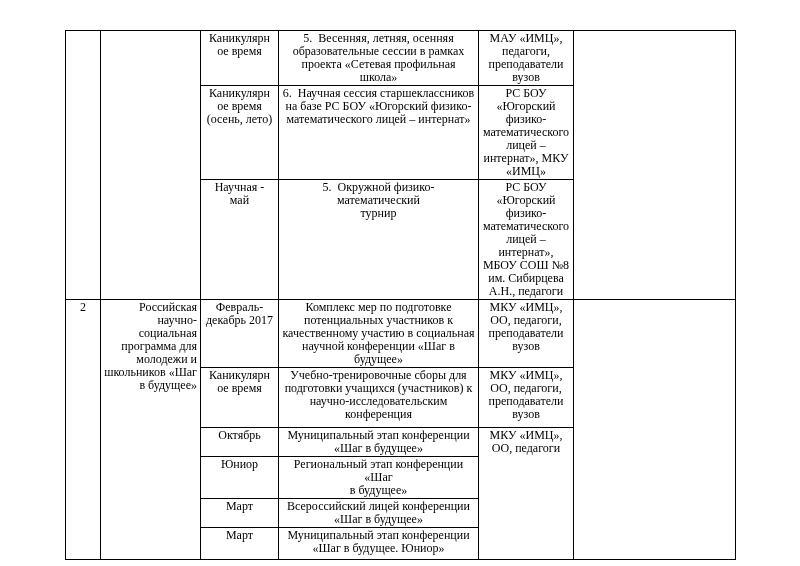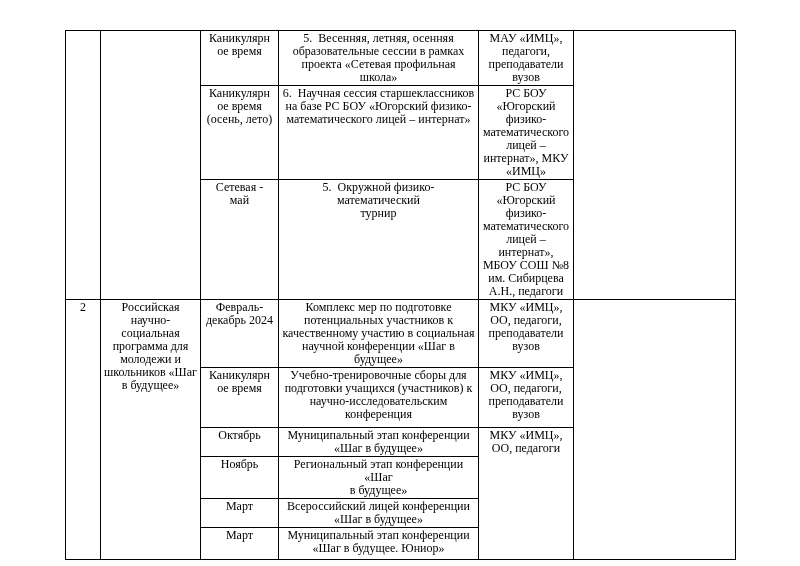"Сетевая -" td.period { text: Сетевая -> Научная }
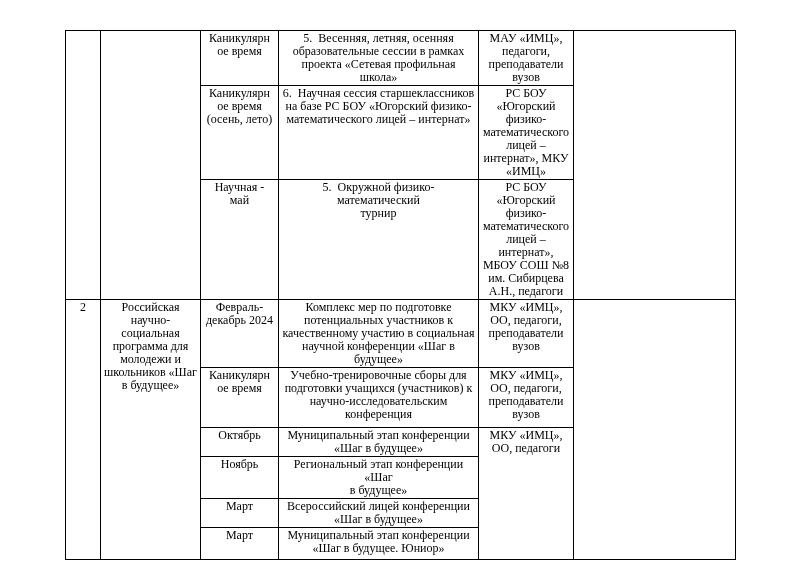"Российская" td.prog { text-align: center -> right }
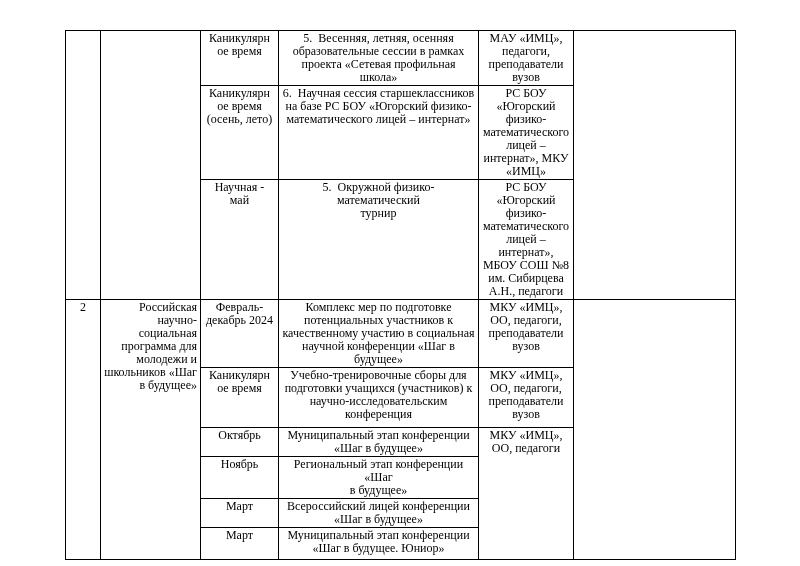"Февраль-" td.period { text: 2024 -> 2017 }
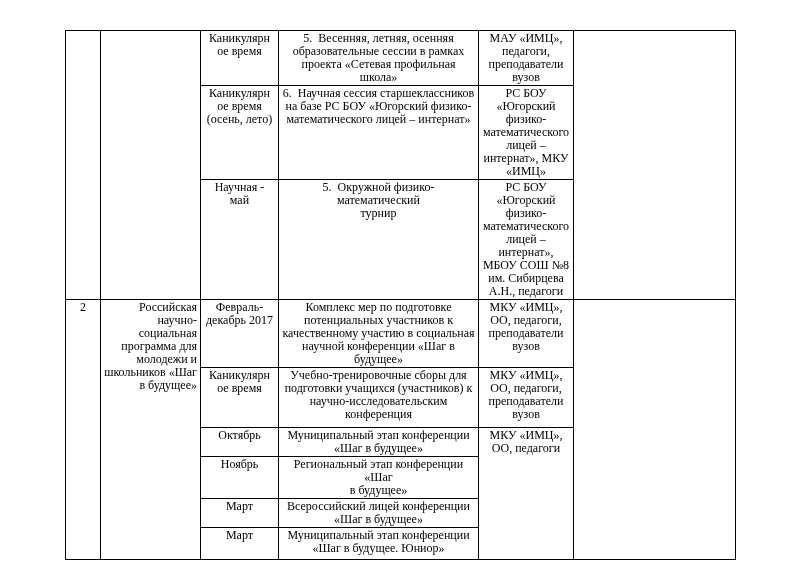"Ноябрь" td.period { text: Ноябрь -> Юниор }
